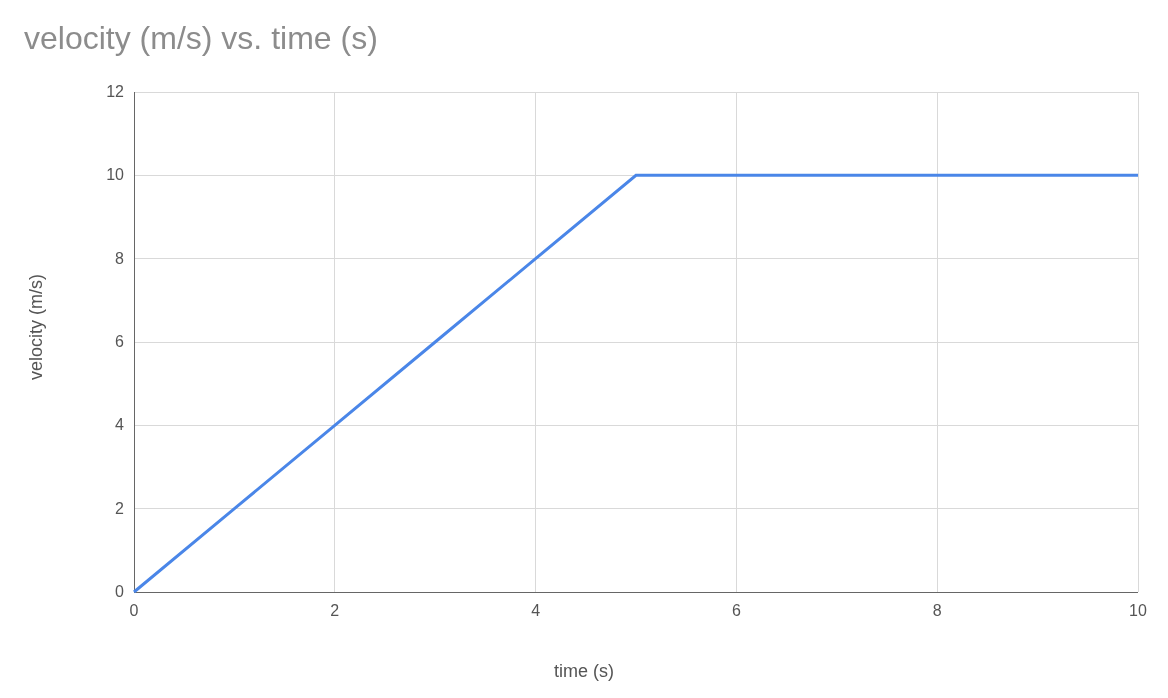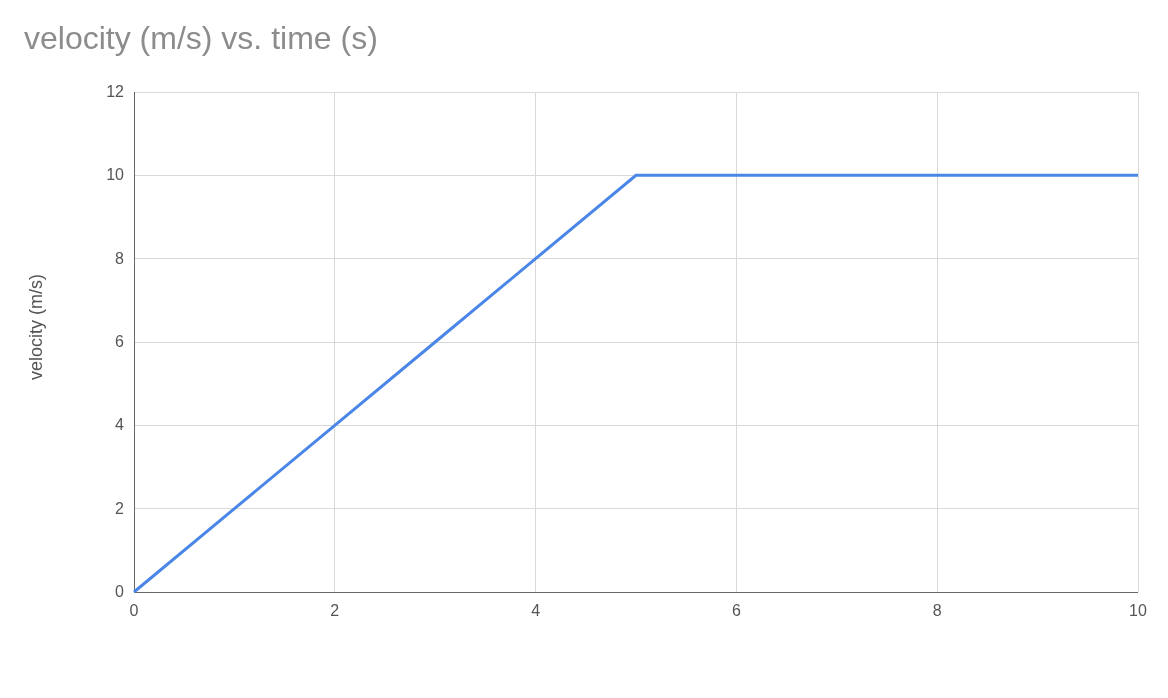"time (s)" div.xlabel { html: none -> <div>time (s)</div> }
